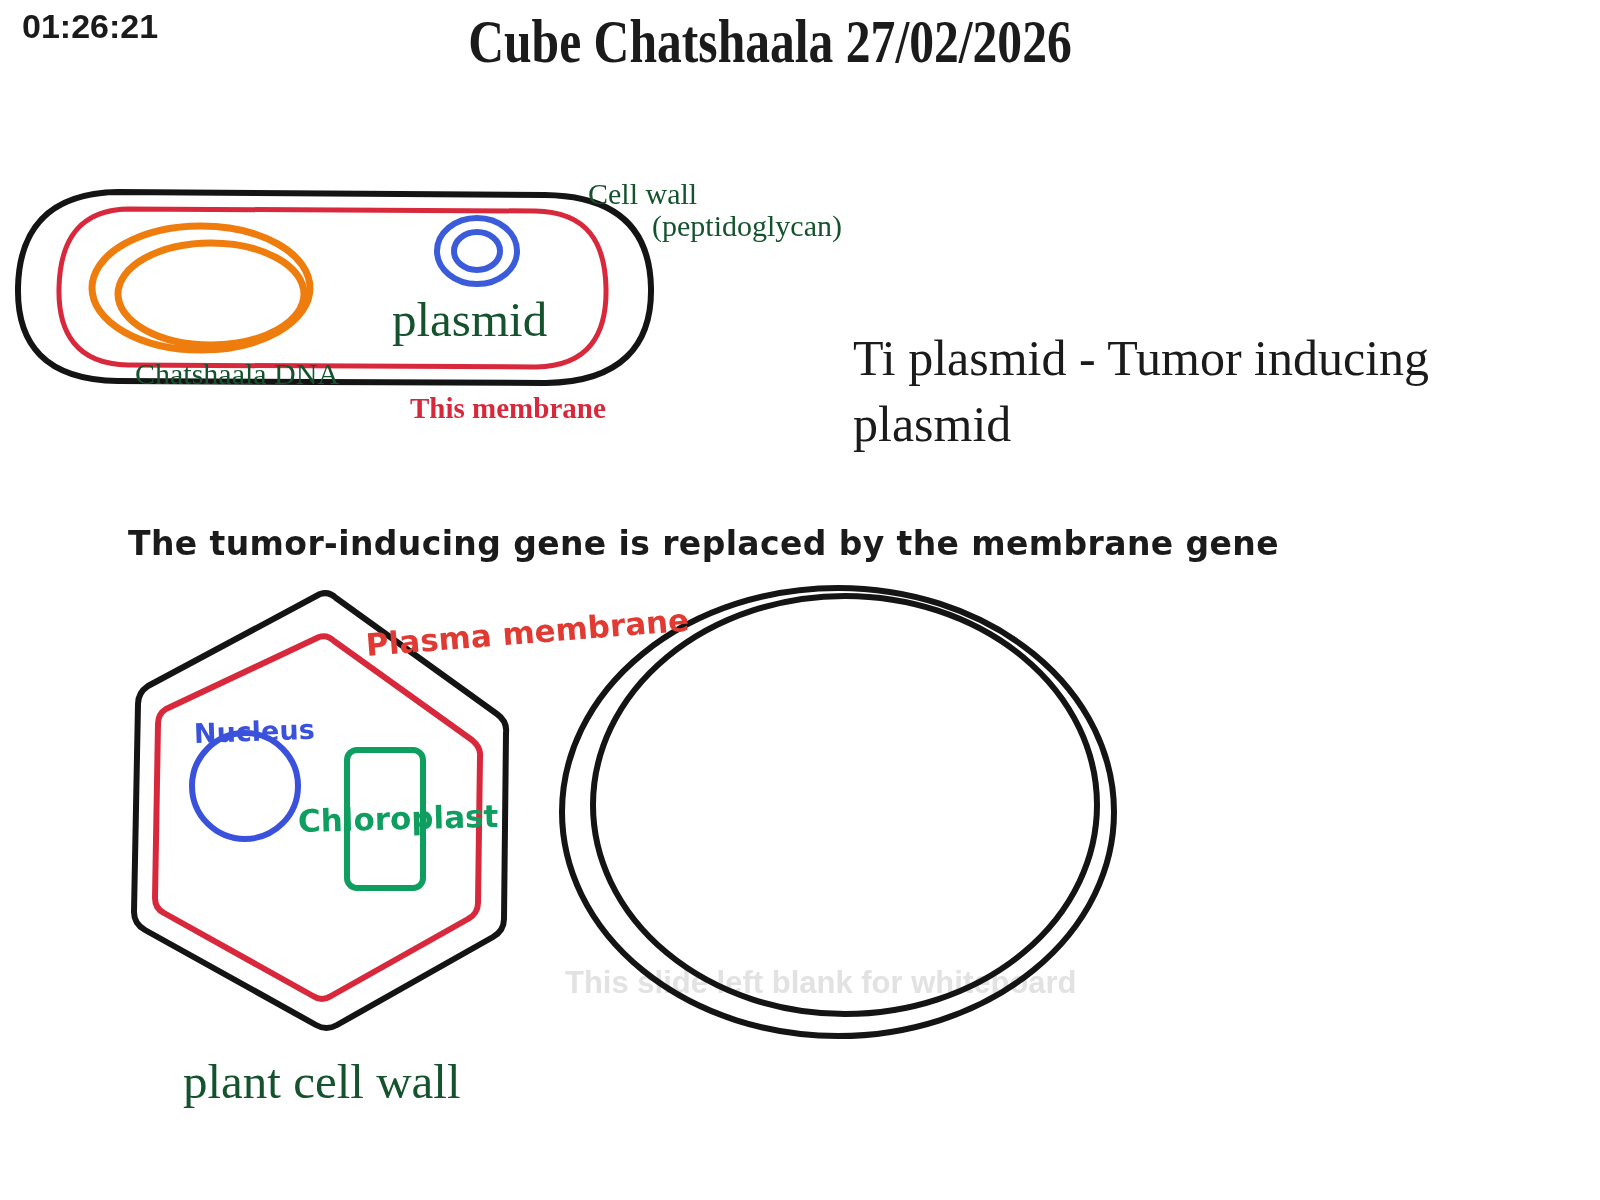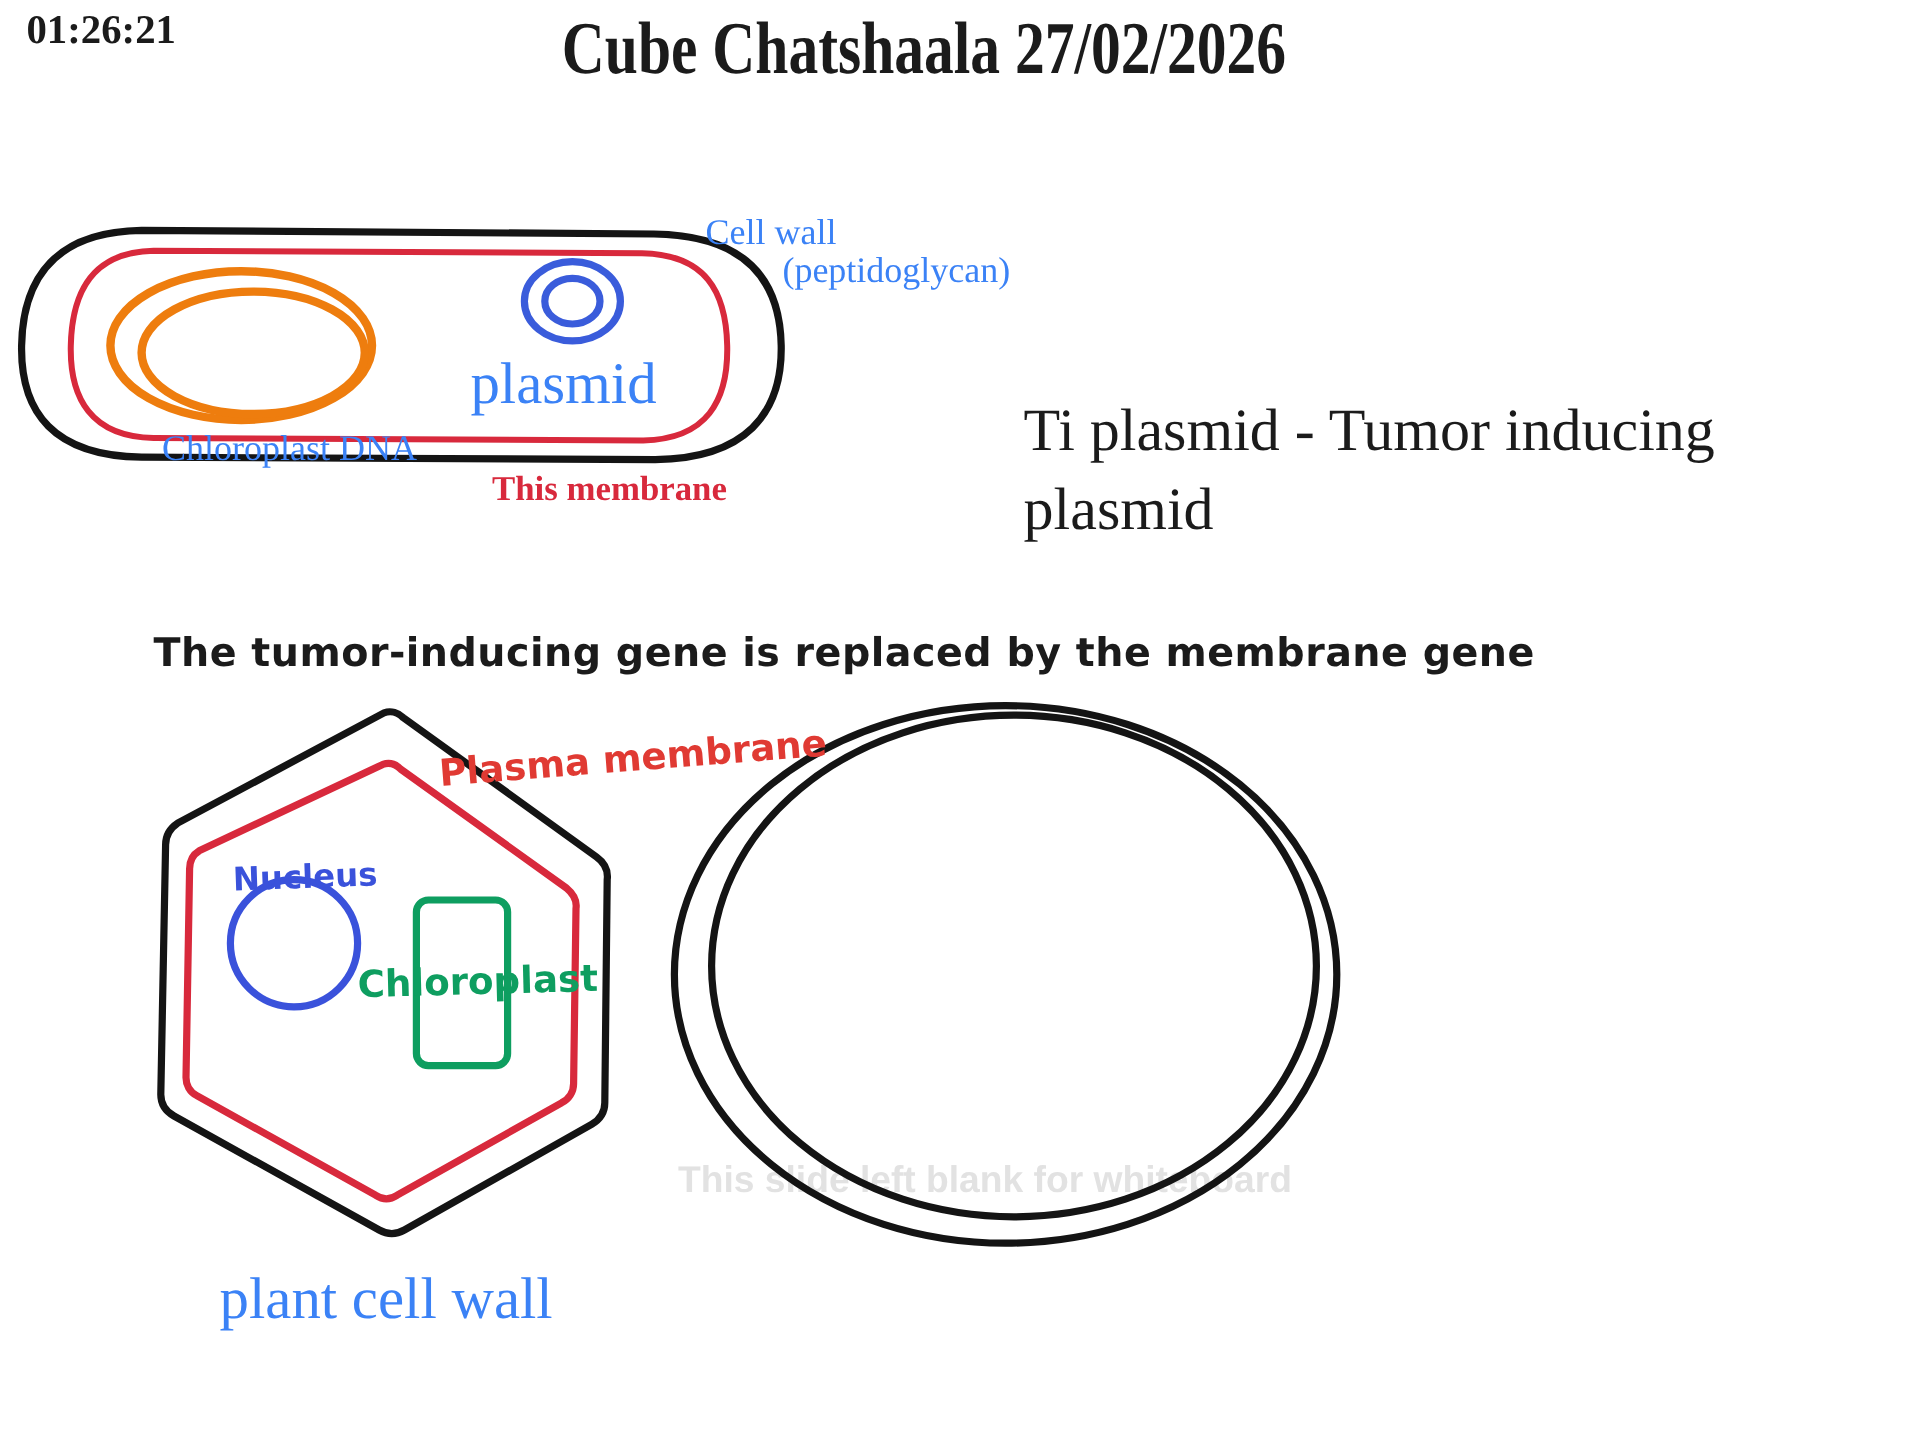"01:26:21" .timer { font-family: Liberation Serif, serif -> Liberation Sans, sans-serif }
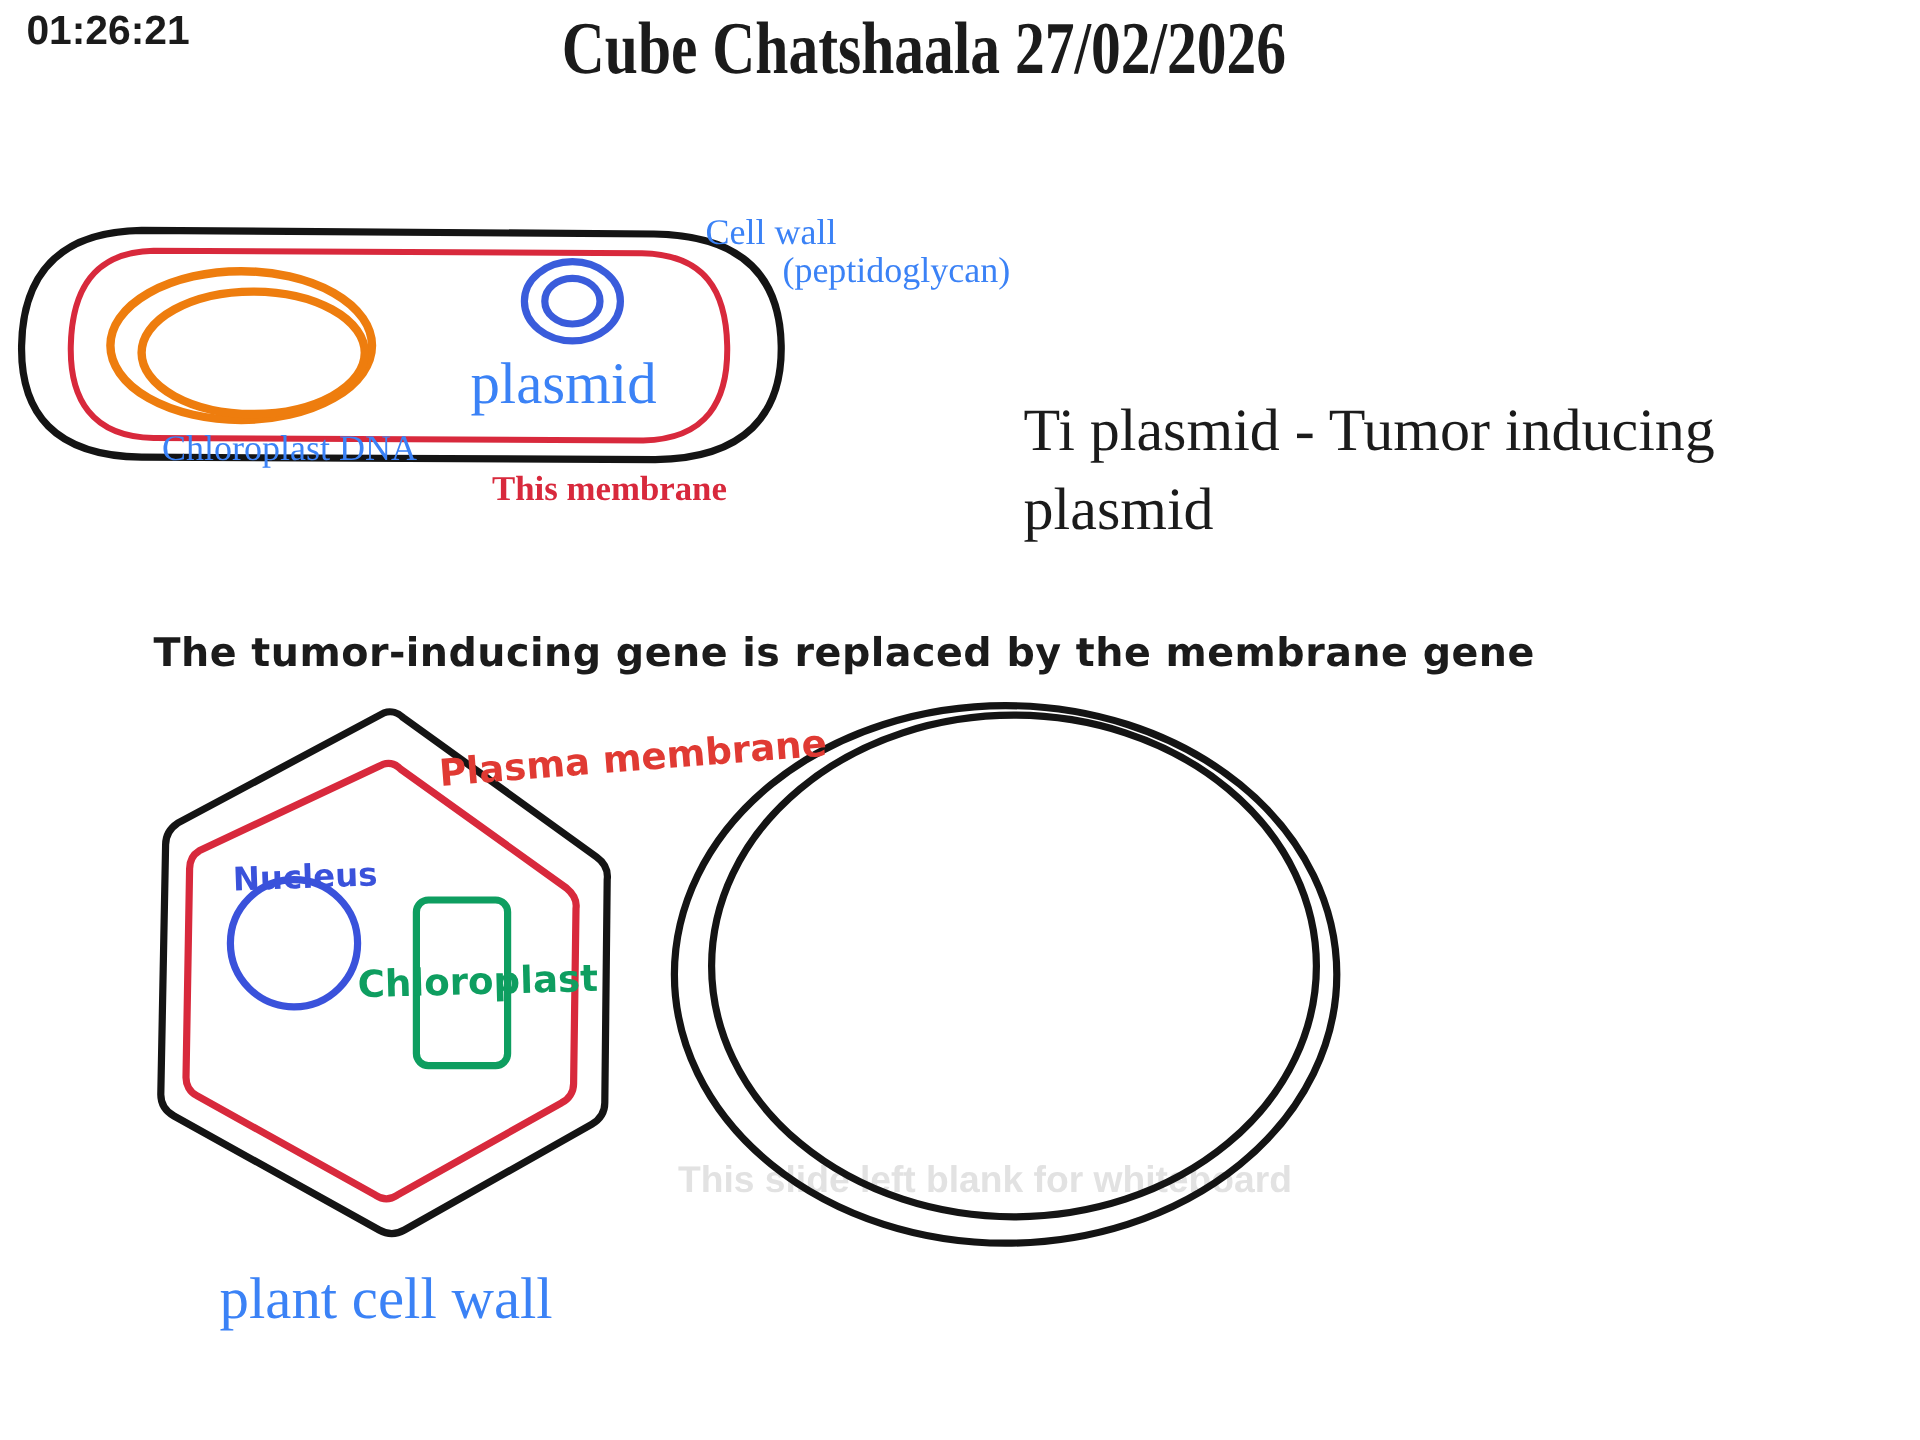"Cell wall" .lbl-serif { color: #3b82f6 -> #14532d }
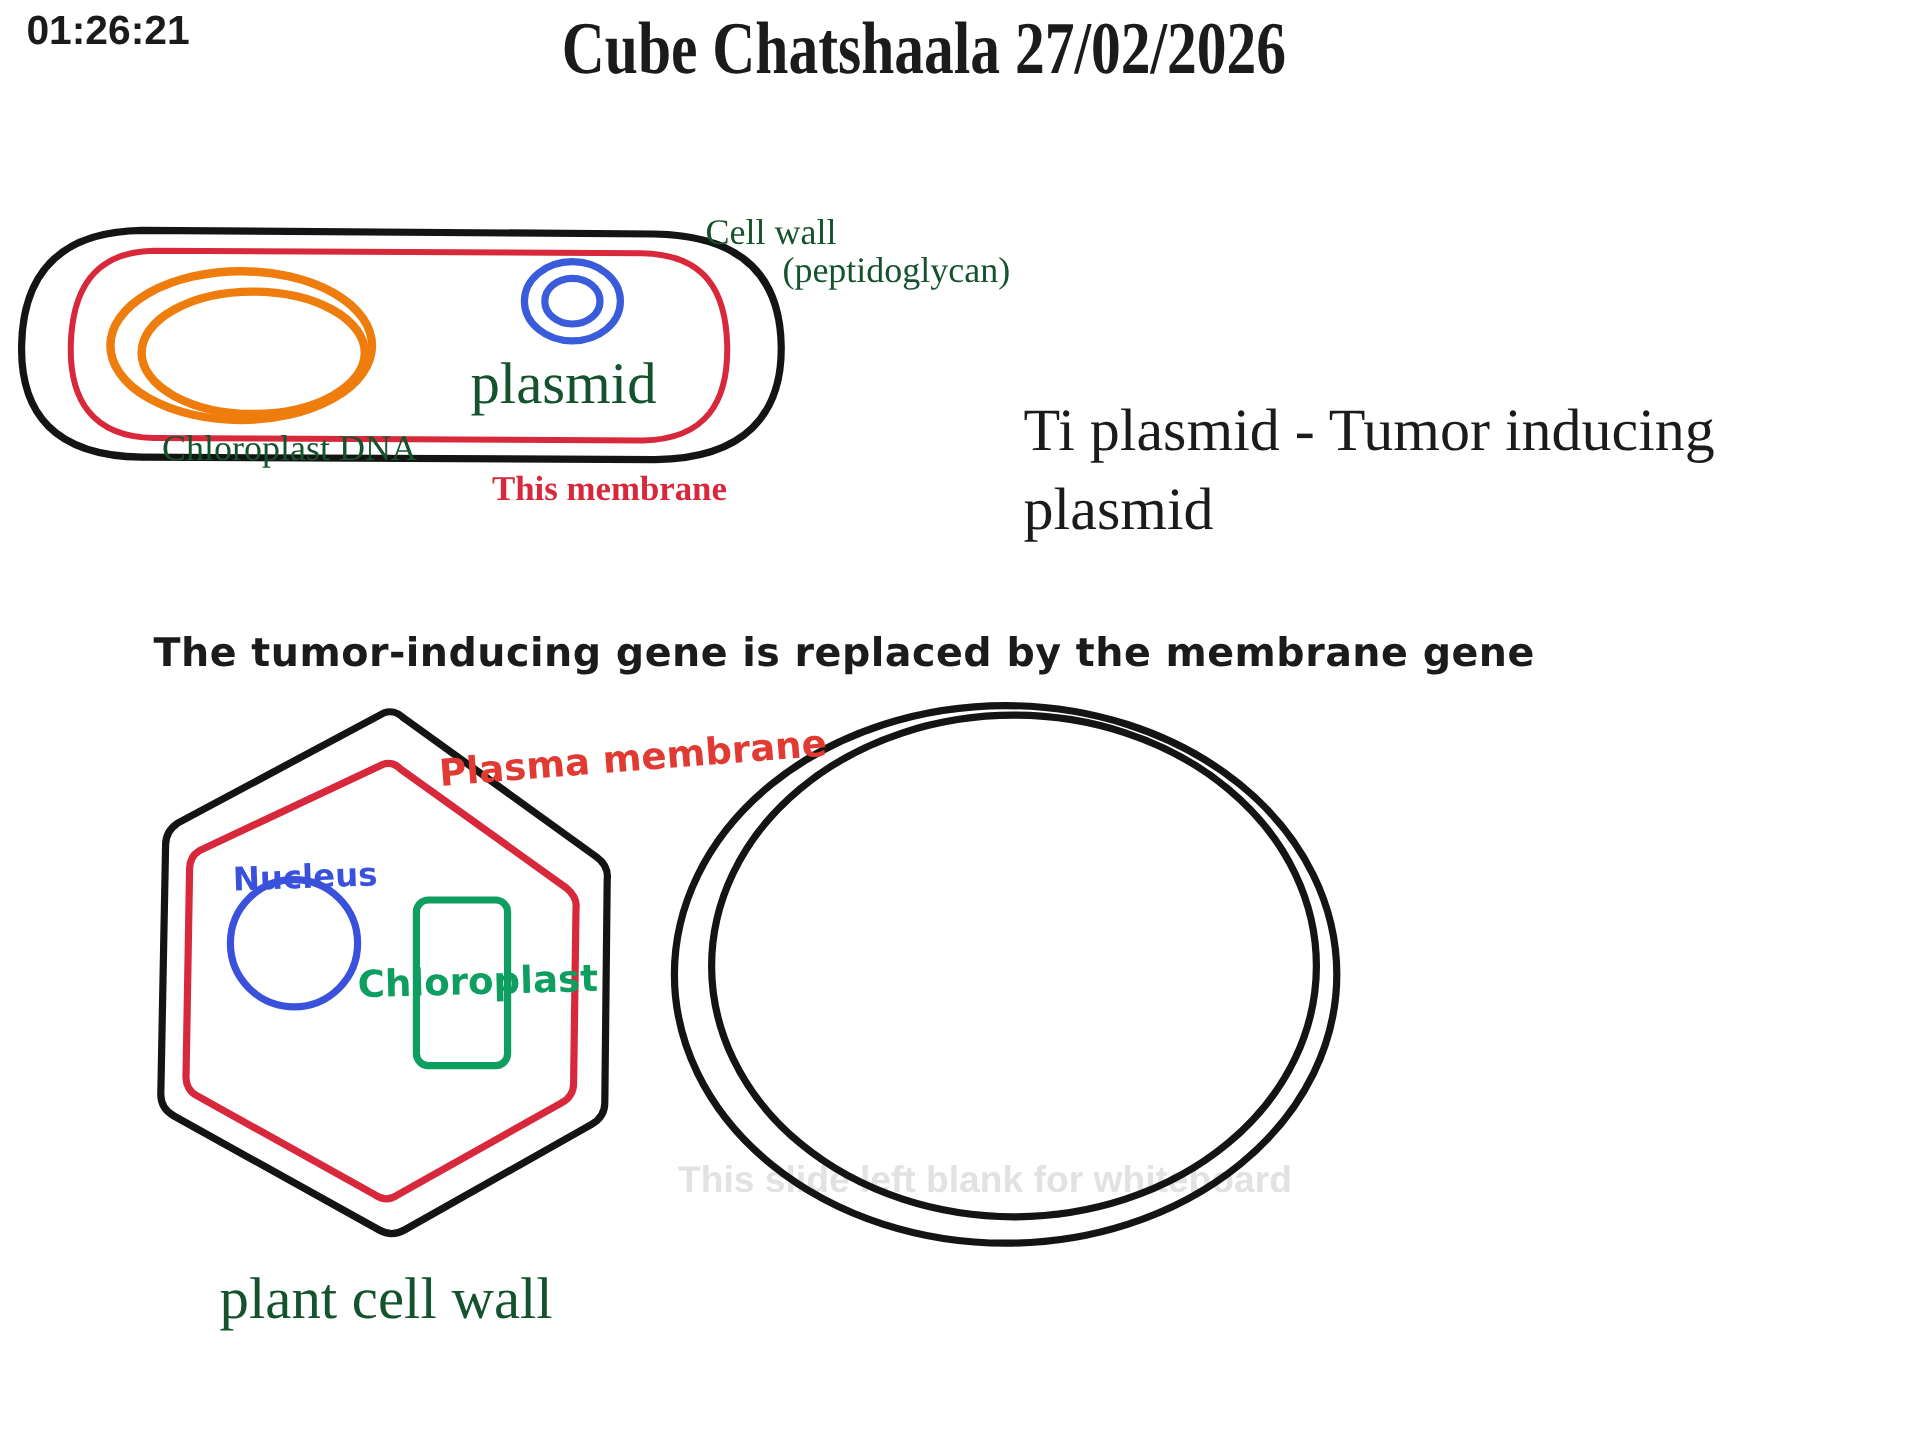"Chloroplast DNA" div.lbl-serif { text: Chloroplast -> Chatshaala }
